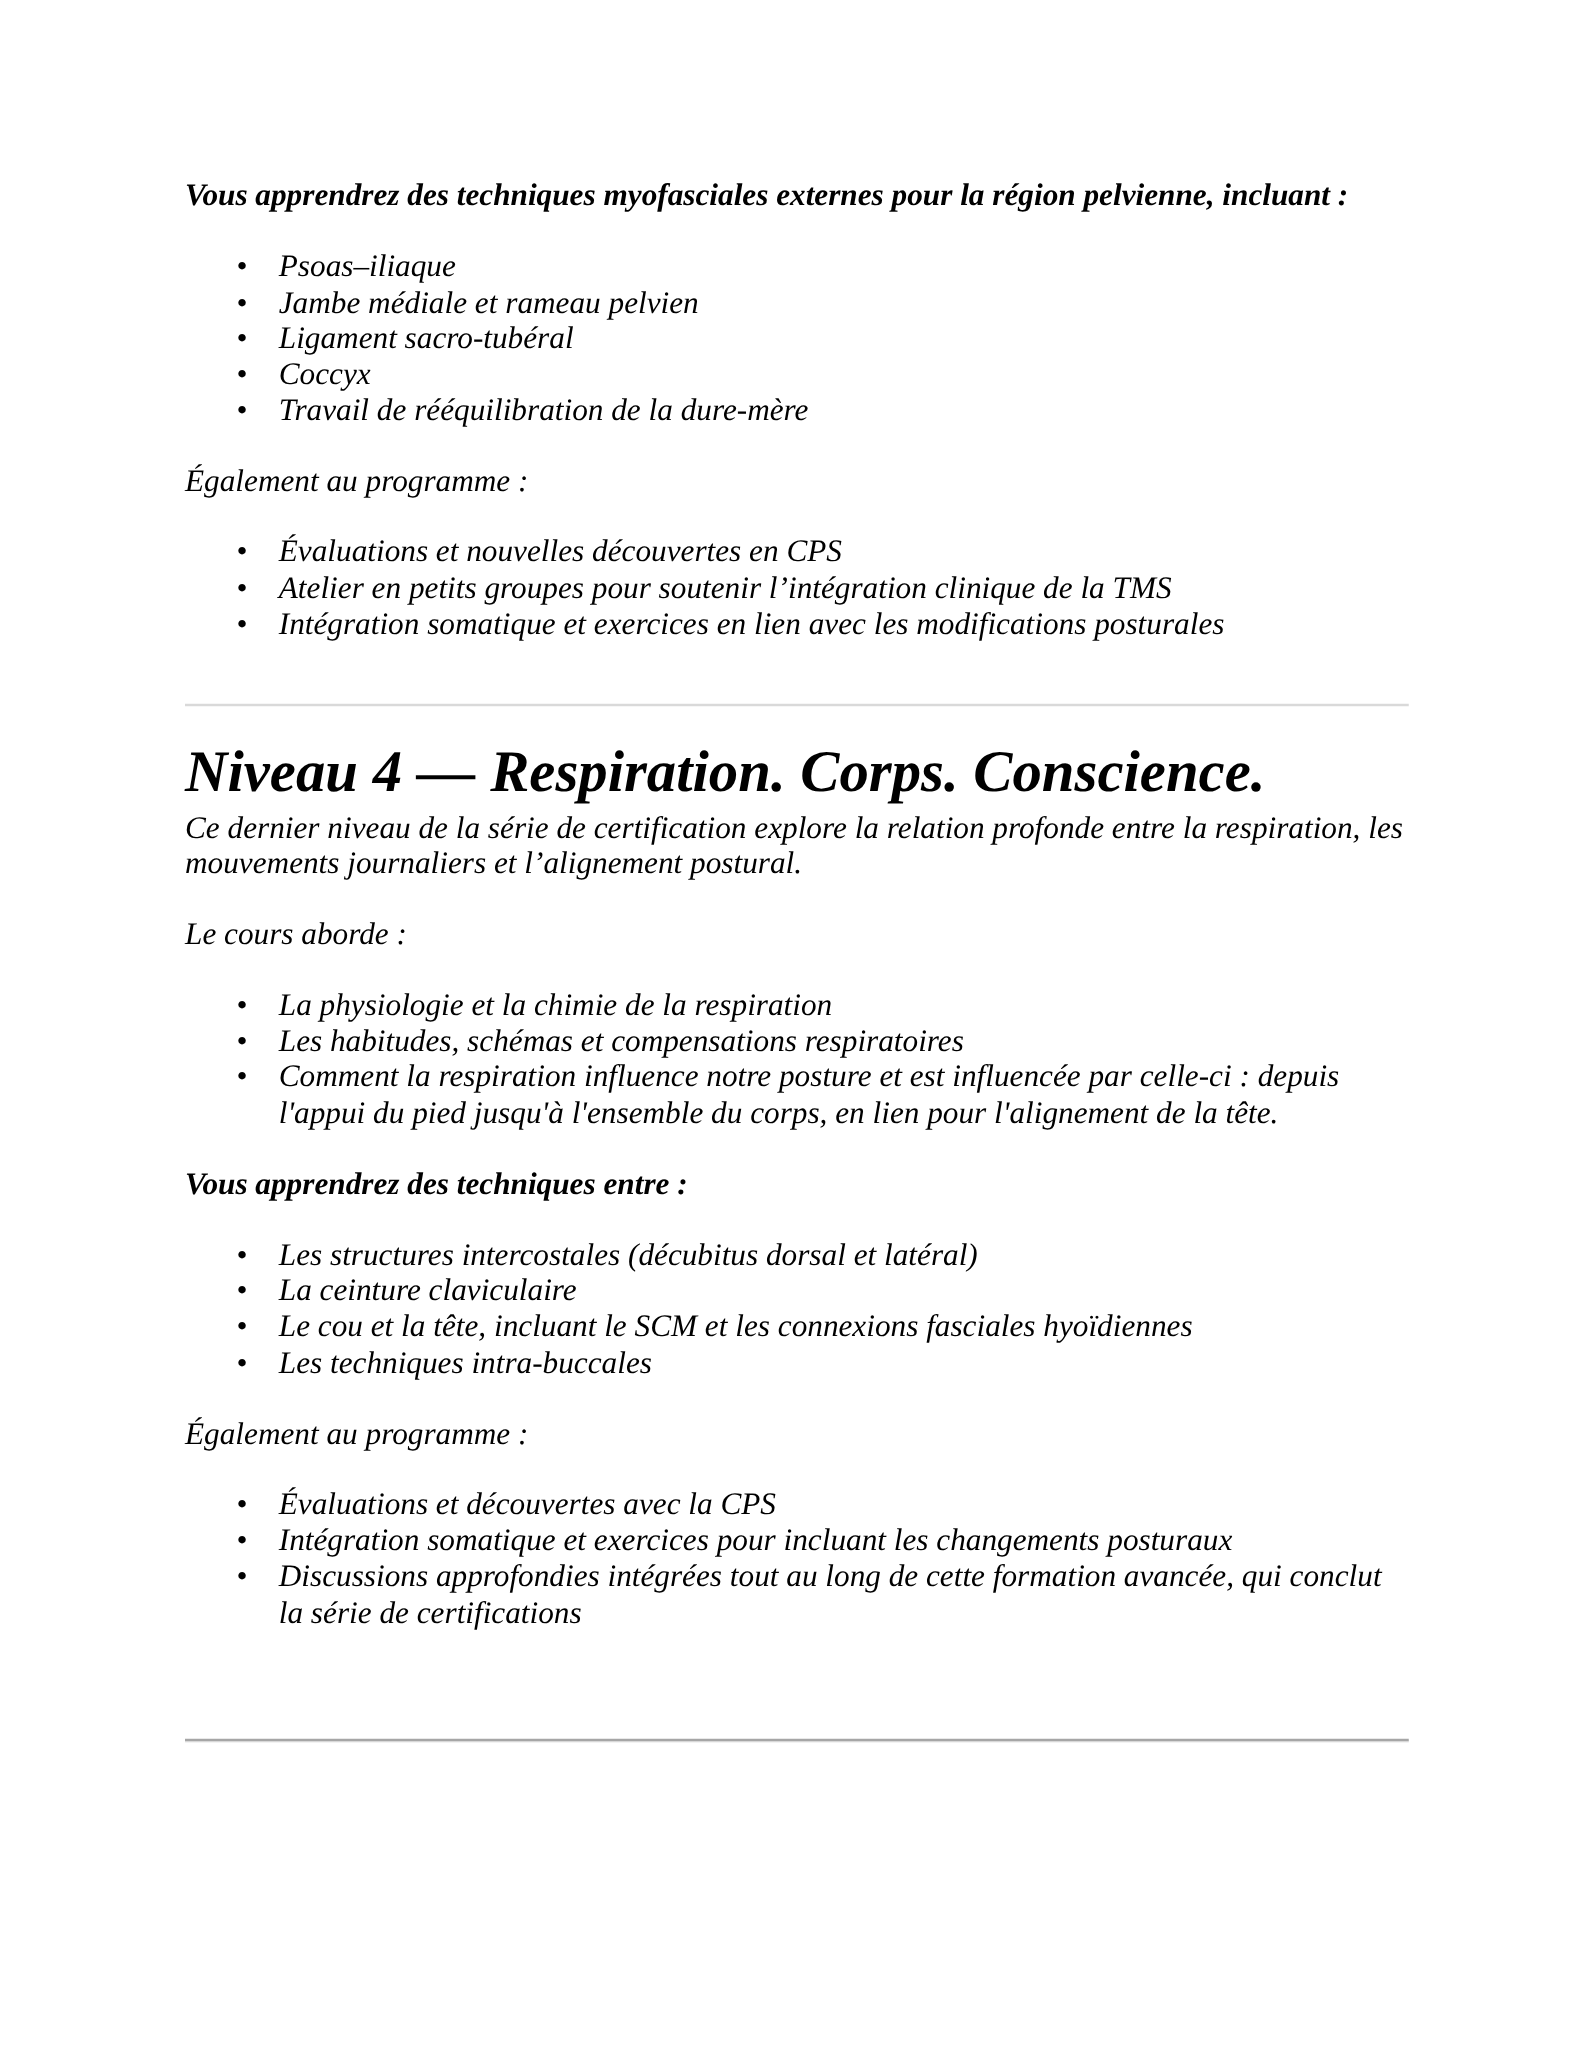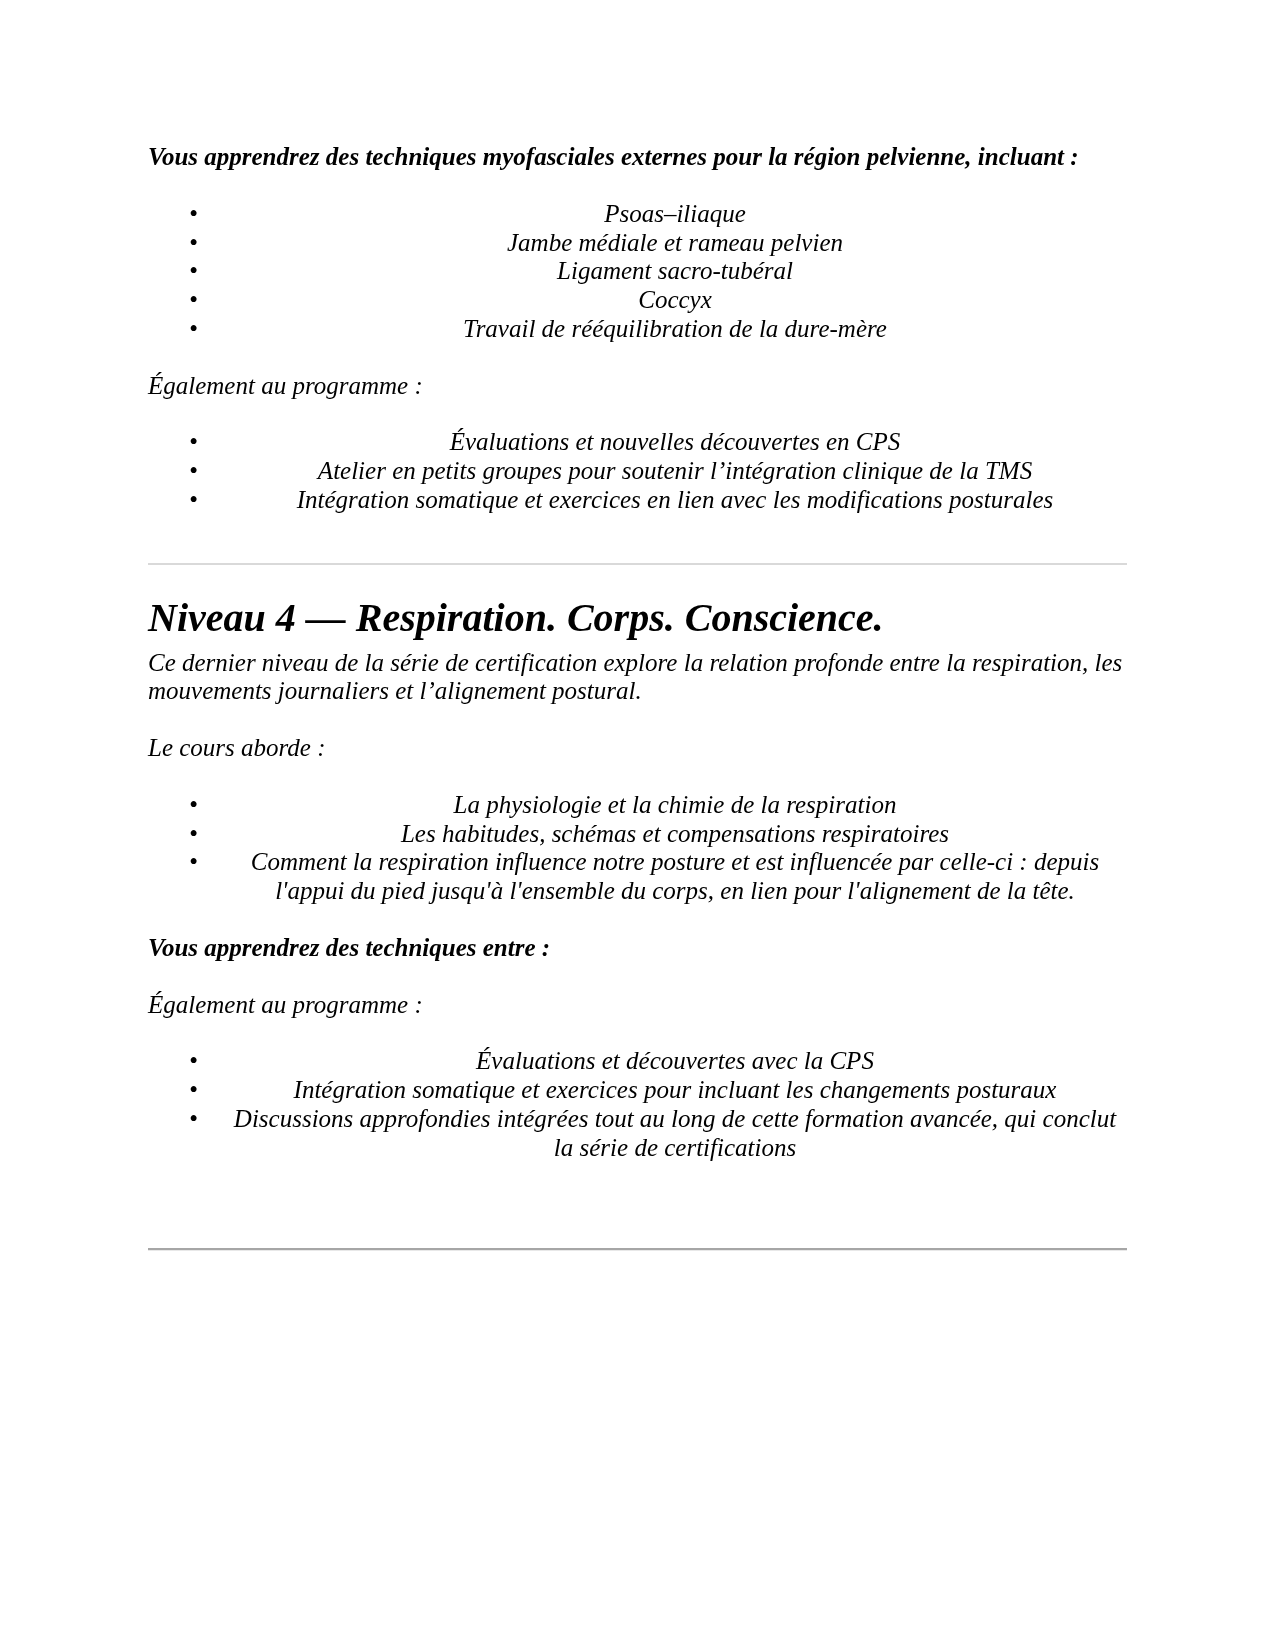"Psoas–iliaque" ul.bullets { text-align: center -> none }
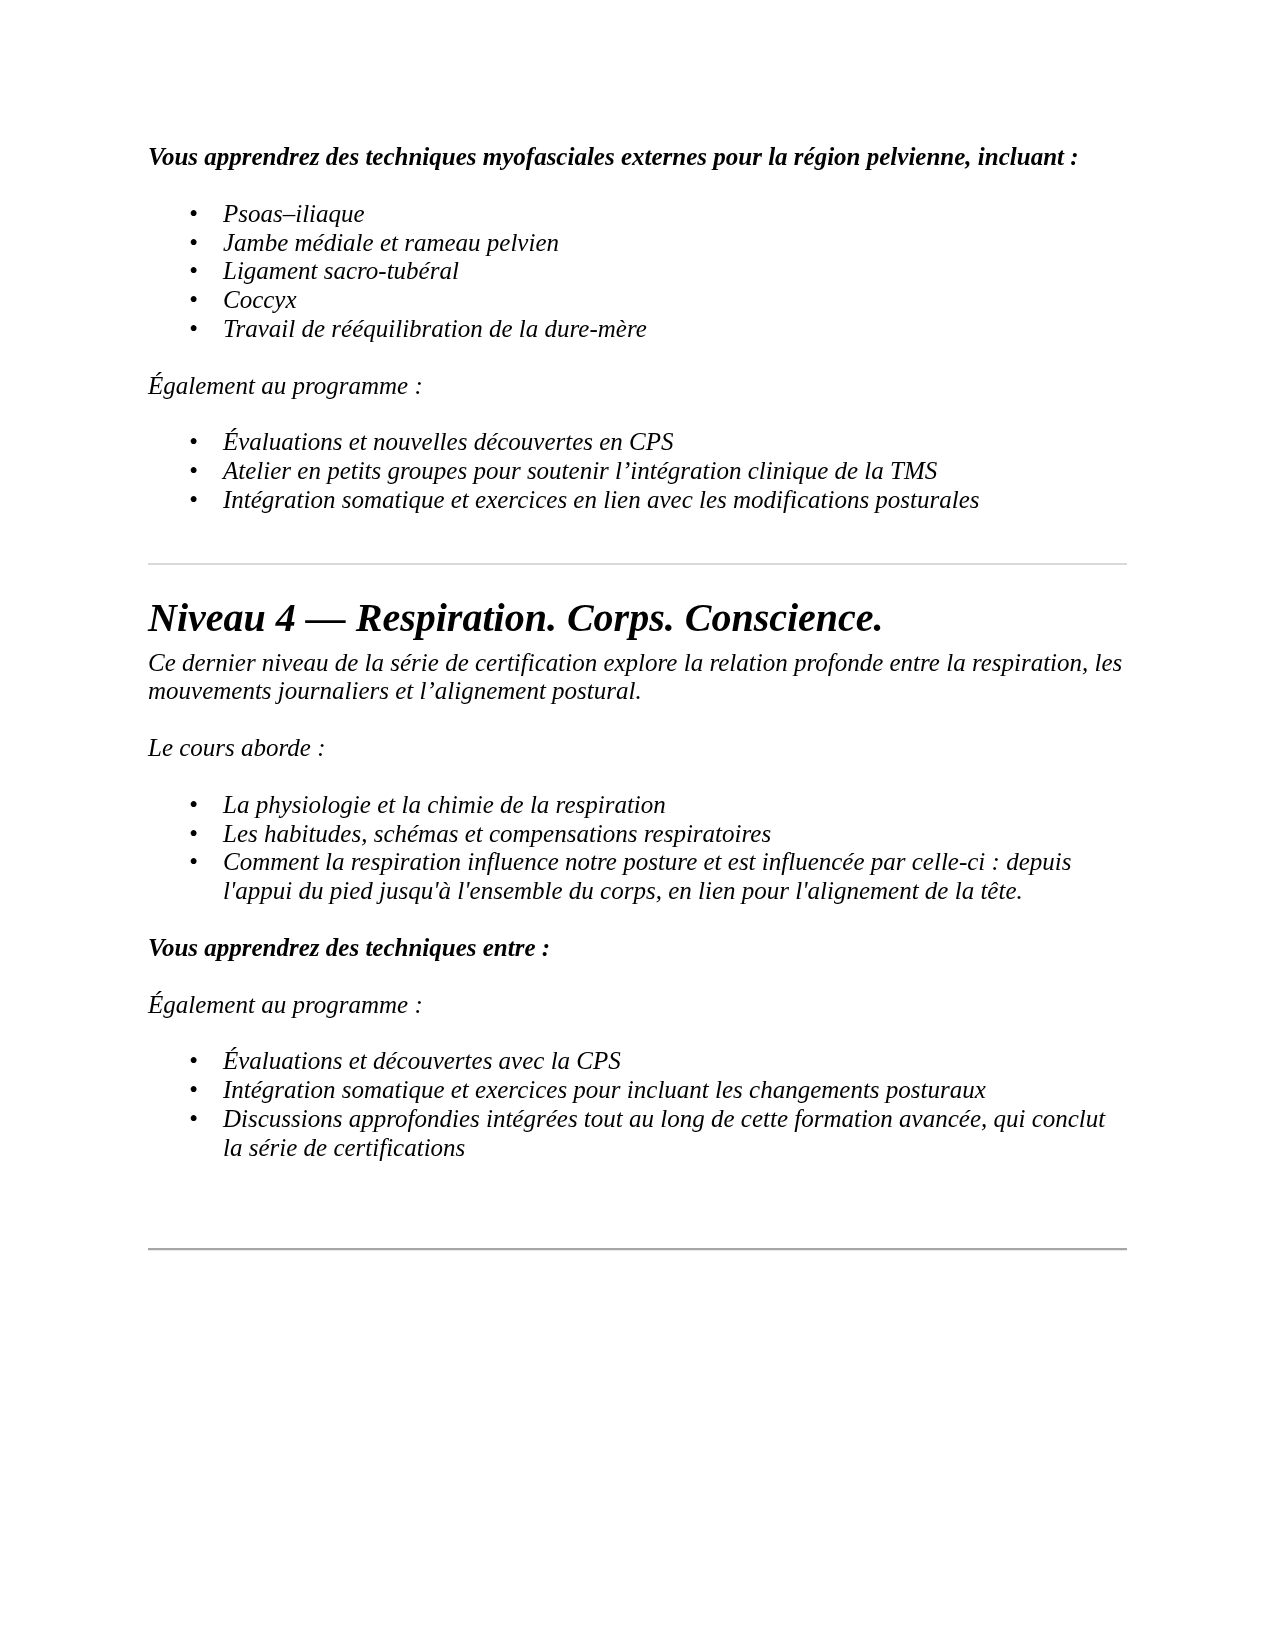"Niveau 4 — Respiration. Corps." h1.doc-title { font-size: 40px -> 47px }
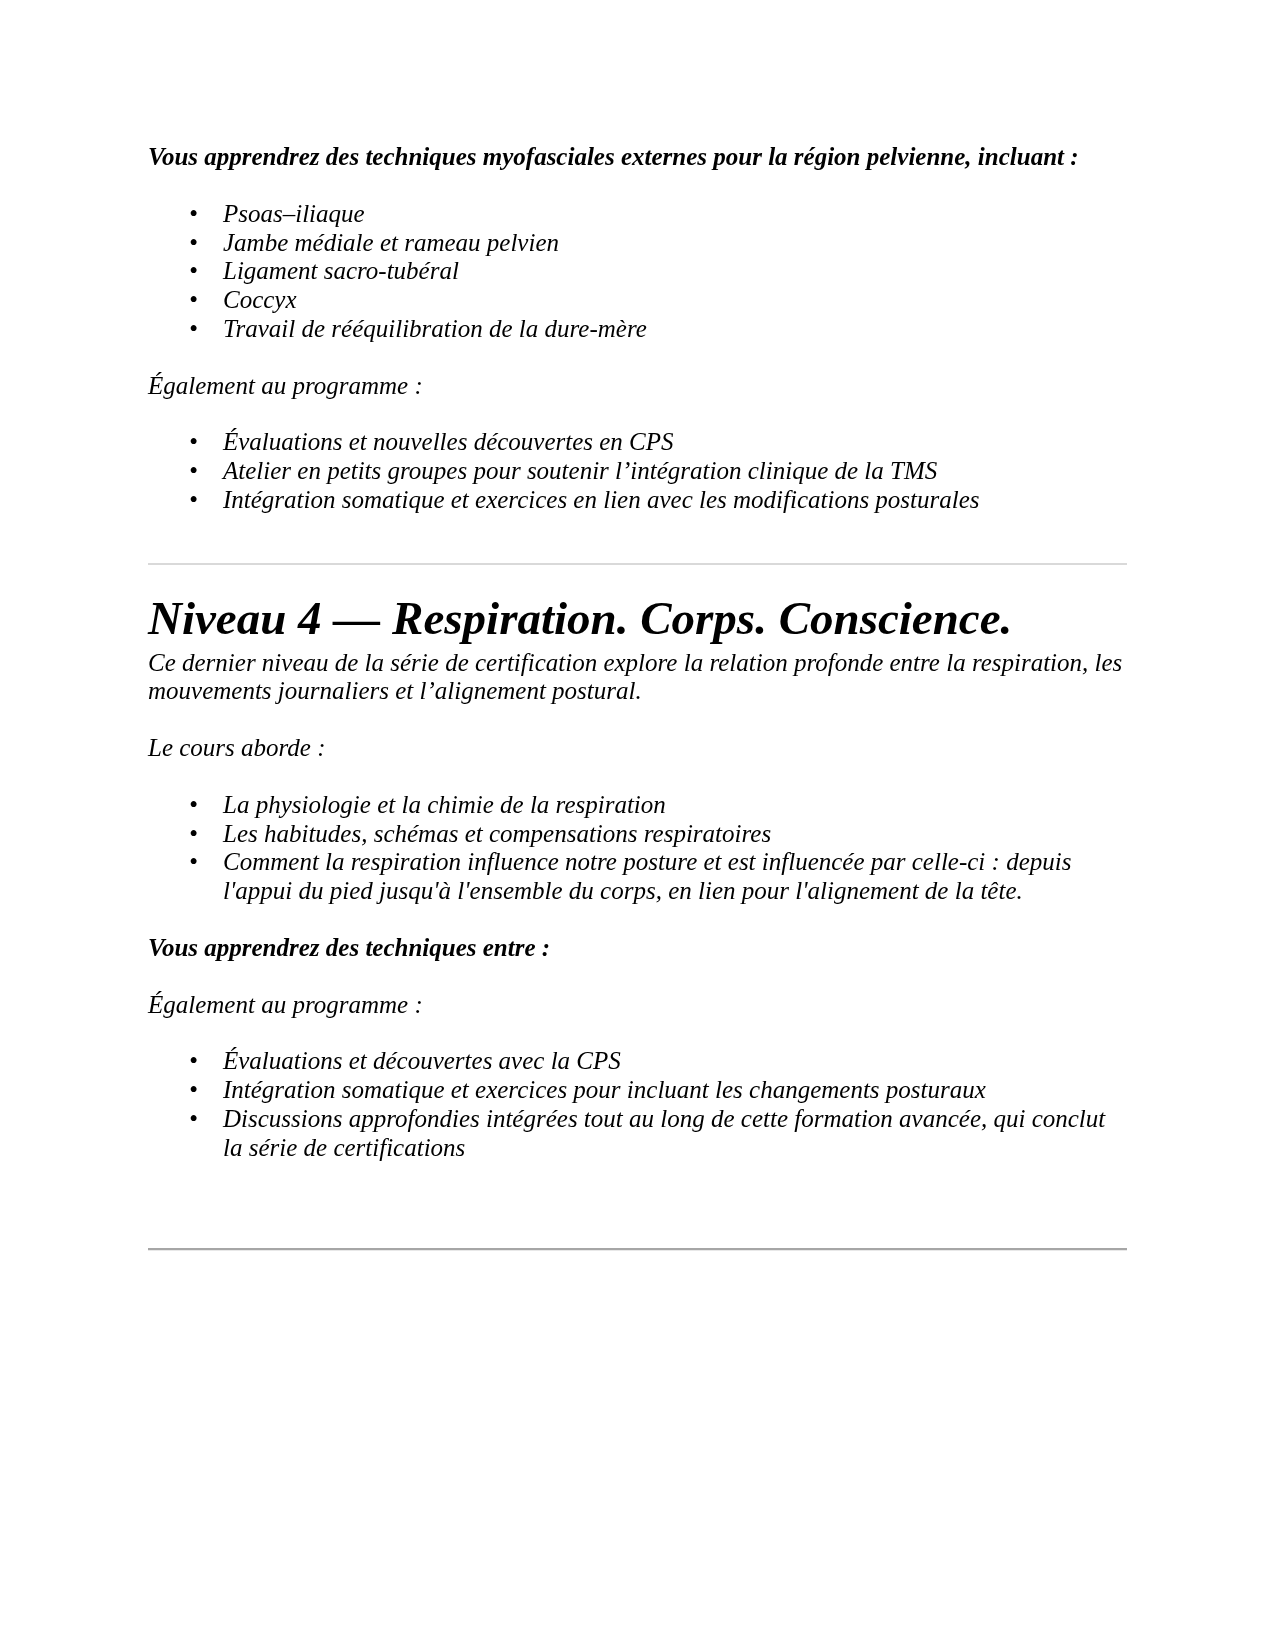"Les structures intercostales (décubitus" ul.bullets { html: none -> <ul> <li>Les structures intercostales (décubitus dorsal et latéral)</li> <li>La ceinture claviculaire</li> <li>Le cou et la tête, incluant le SCM et les connexions fasciales hyoïdiennes</li> <li>Les techniques intra-buccales</li> </ul> }
